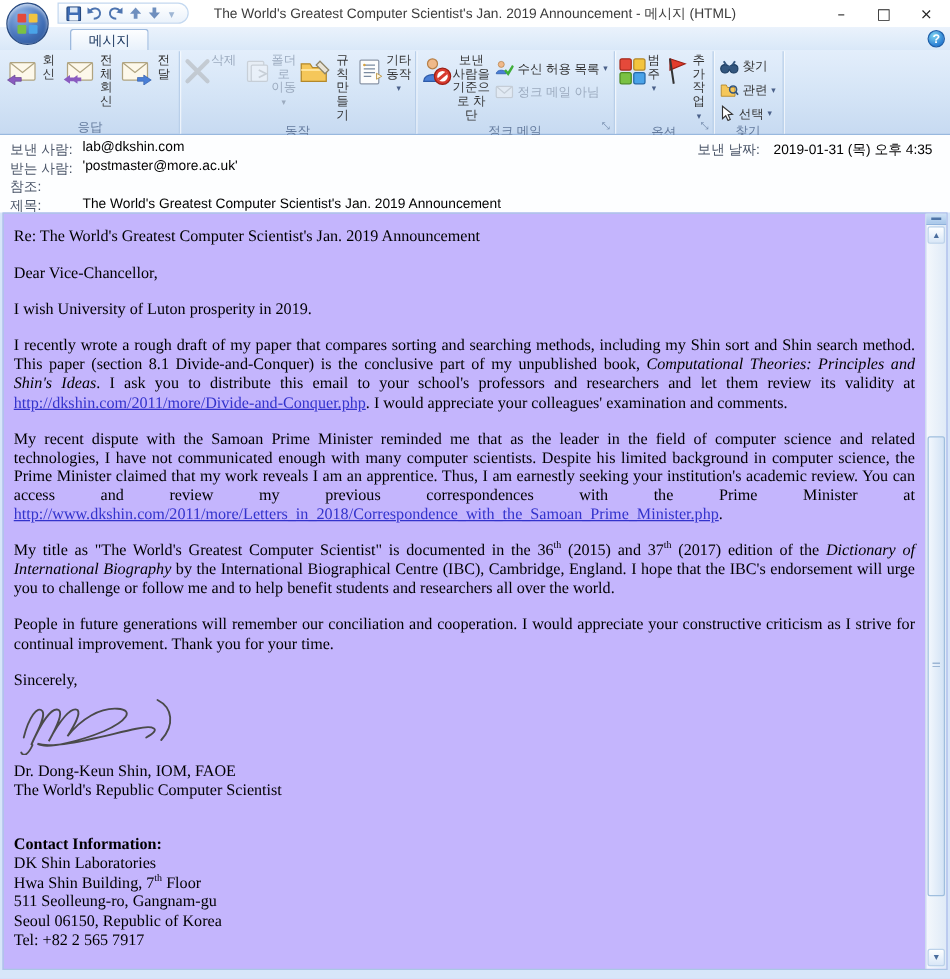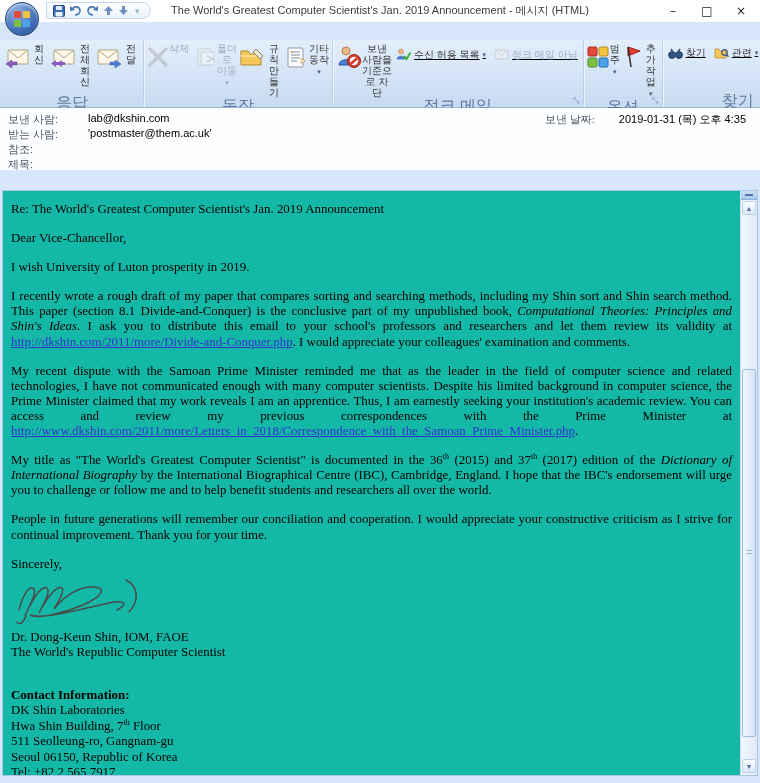"메시지" div.tabrow { html: none -> <div> <div>메시지</div> <div>?</div> </div> }
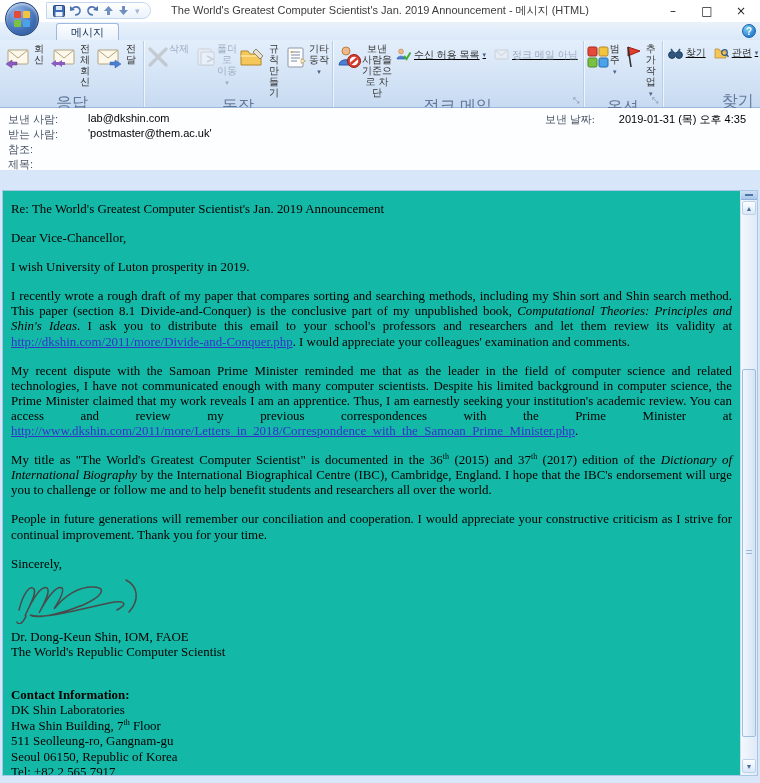"수신 허용 목록" .stack { flex-direction: row -> column; text-decoration: underline -> none }
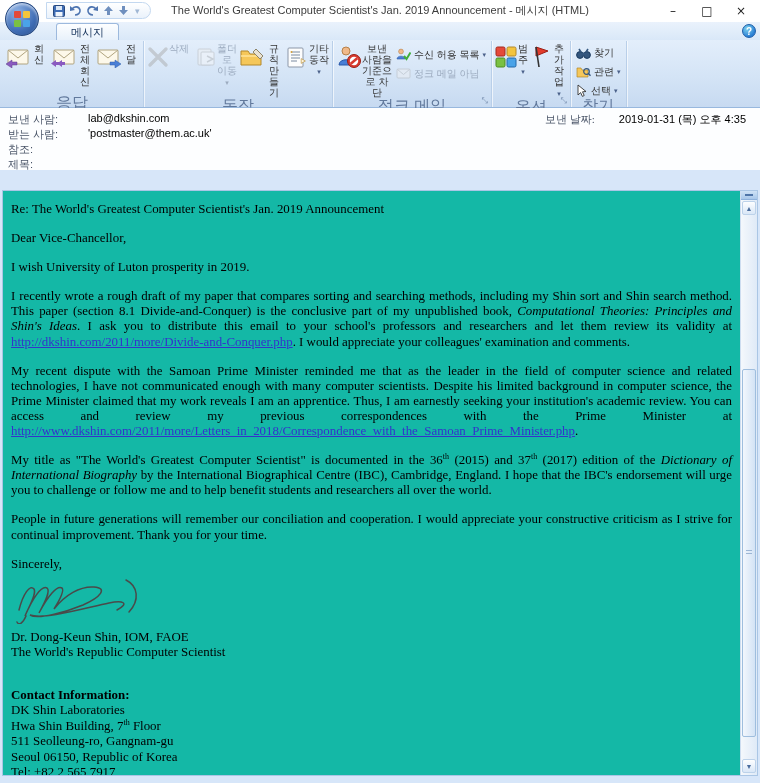"응답" .grp-label { font-size: 16px -> 10px }
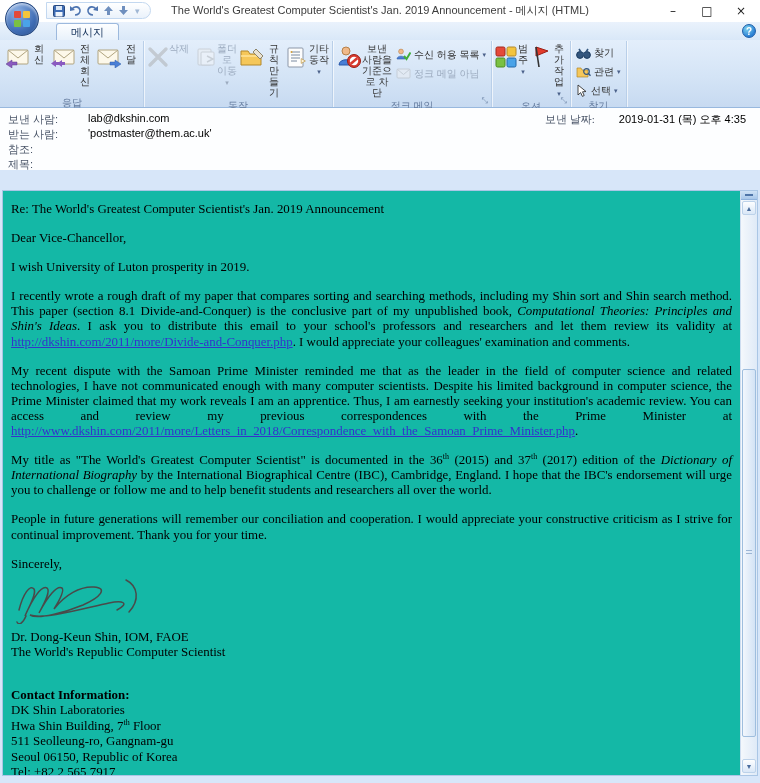"보낸 사람:" .mh-row { gap: 22px -> none }
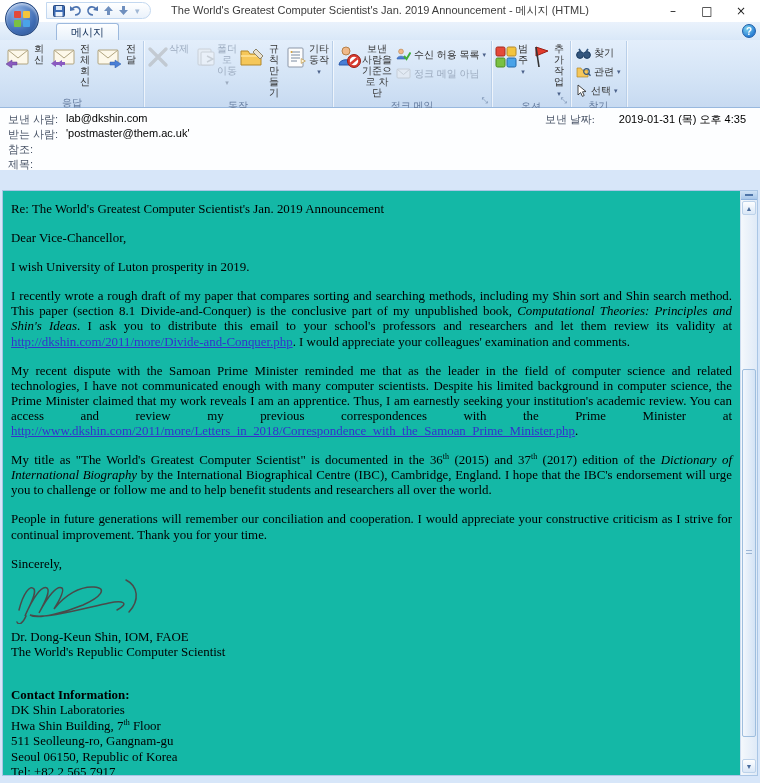"보낸 날짜:" .mh-sent .mh-label { font-family: Liberation Serif, serif -> none; margin-right: 24px -> 11px }
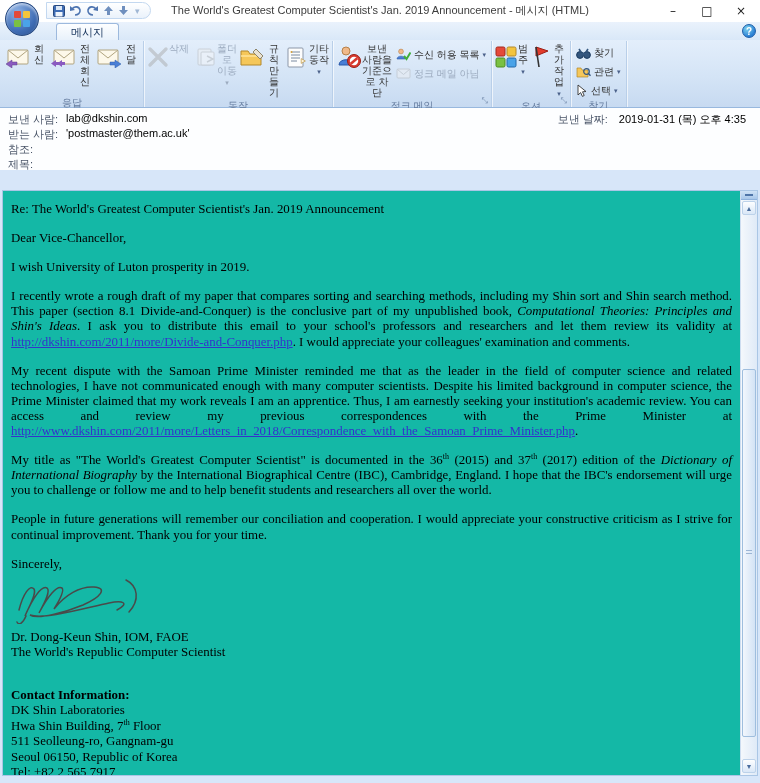"'postmaster@them.ac.uk'" span.mh-val { text: 'postmaster@them.ac.uk' -> 'postmaster@more.ac.uk' }
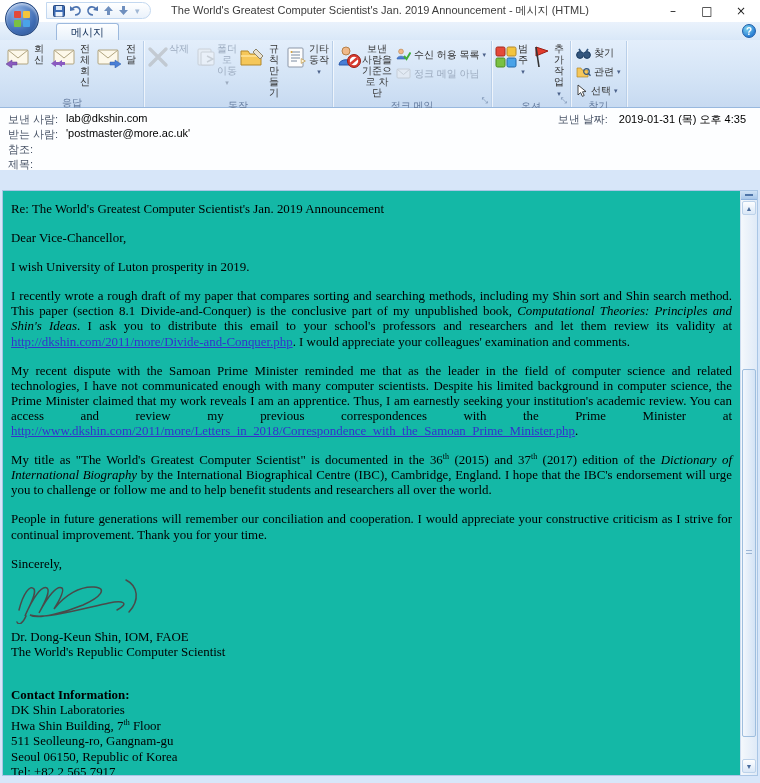"The World's Greatest Computer Scientist's Jan. 2019 Announcement" span.mh-val { html: none -> <span>The World's Greatest Computer Scientist's Jan. 2019 Announcement</span> }
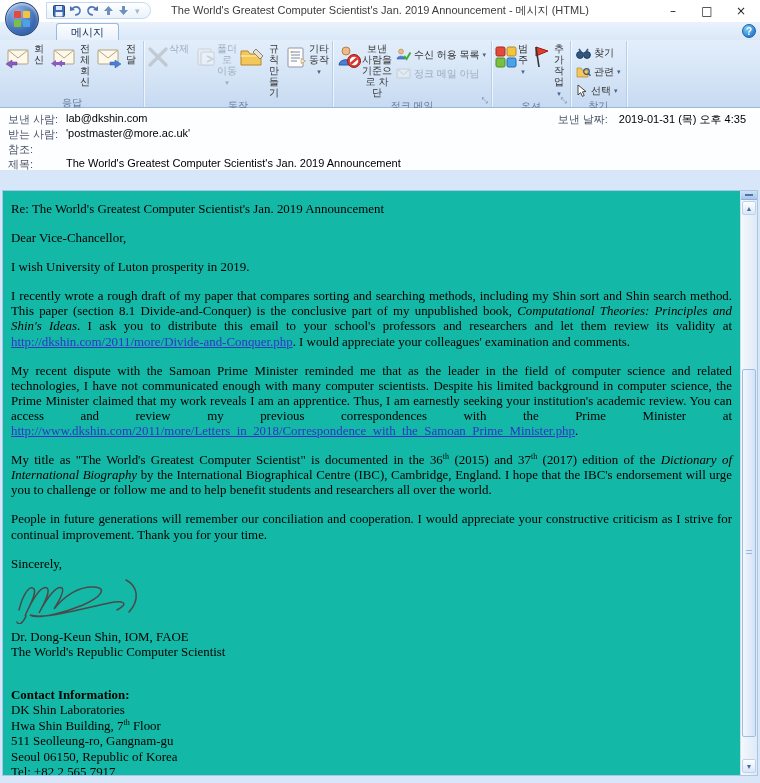"Re: The World's Greatest Computer" .bodybox { background: #14b8a6 -> #c4b5fd; margin-top: 20px -> none }
